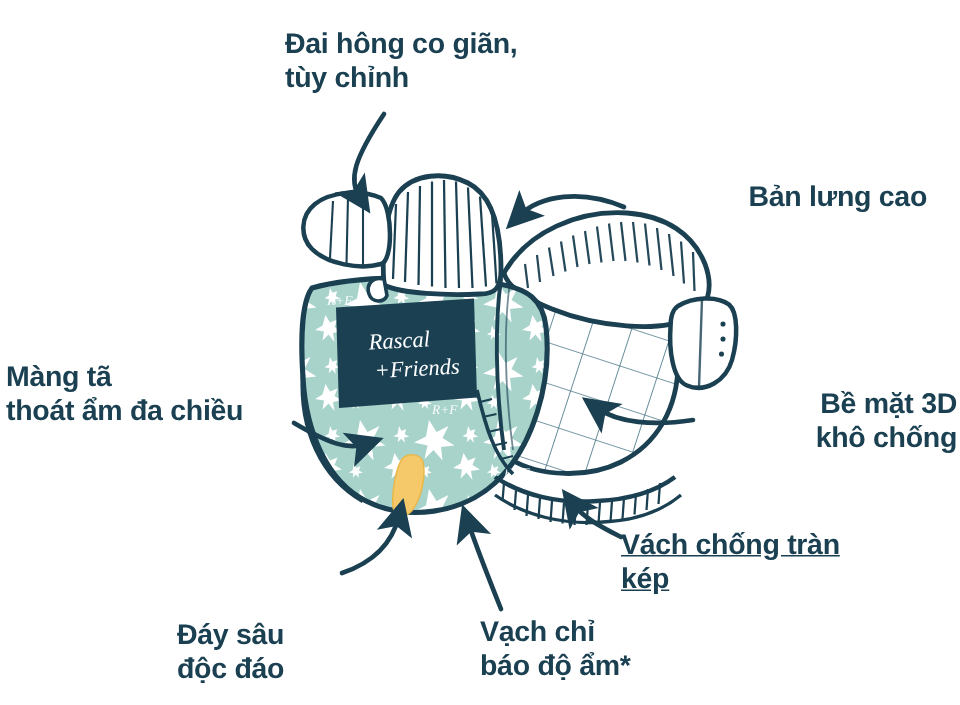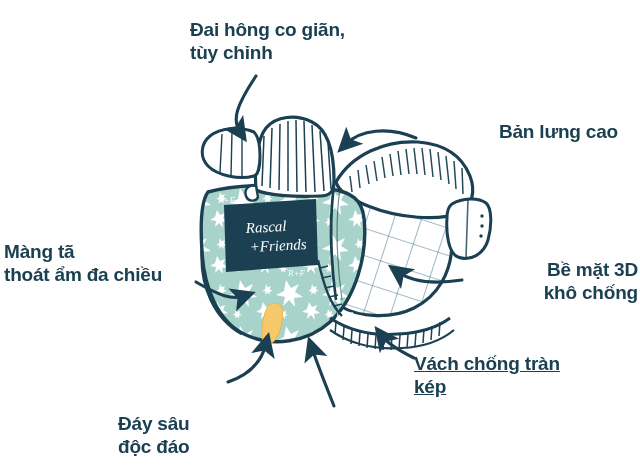"Vạch chỉ" div.label { html: none -> <div>Vạch chỉ báo độ ẩm*</div> }
